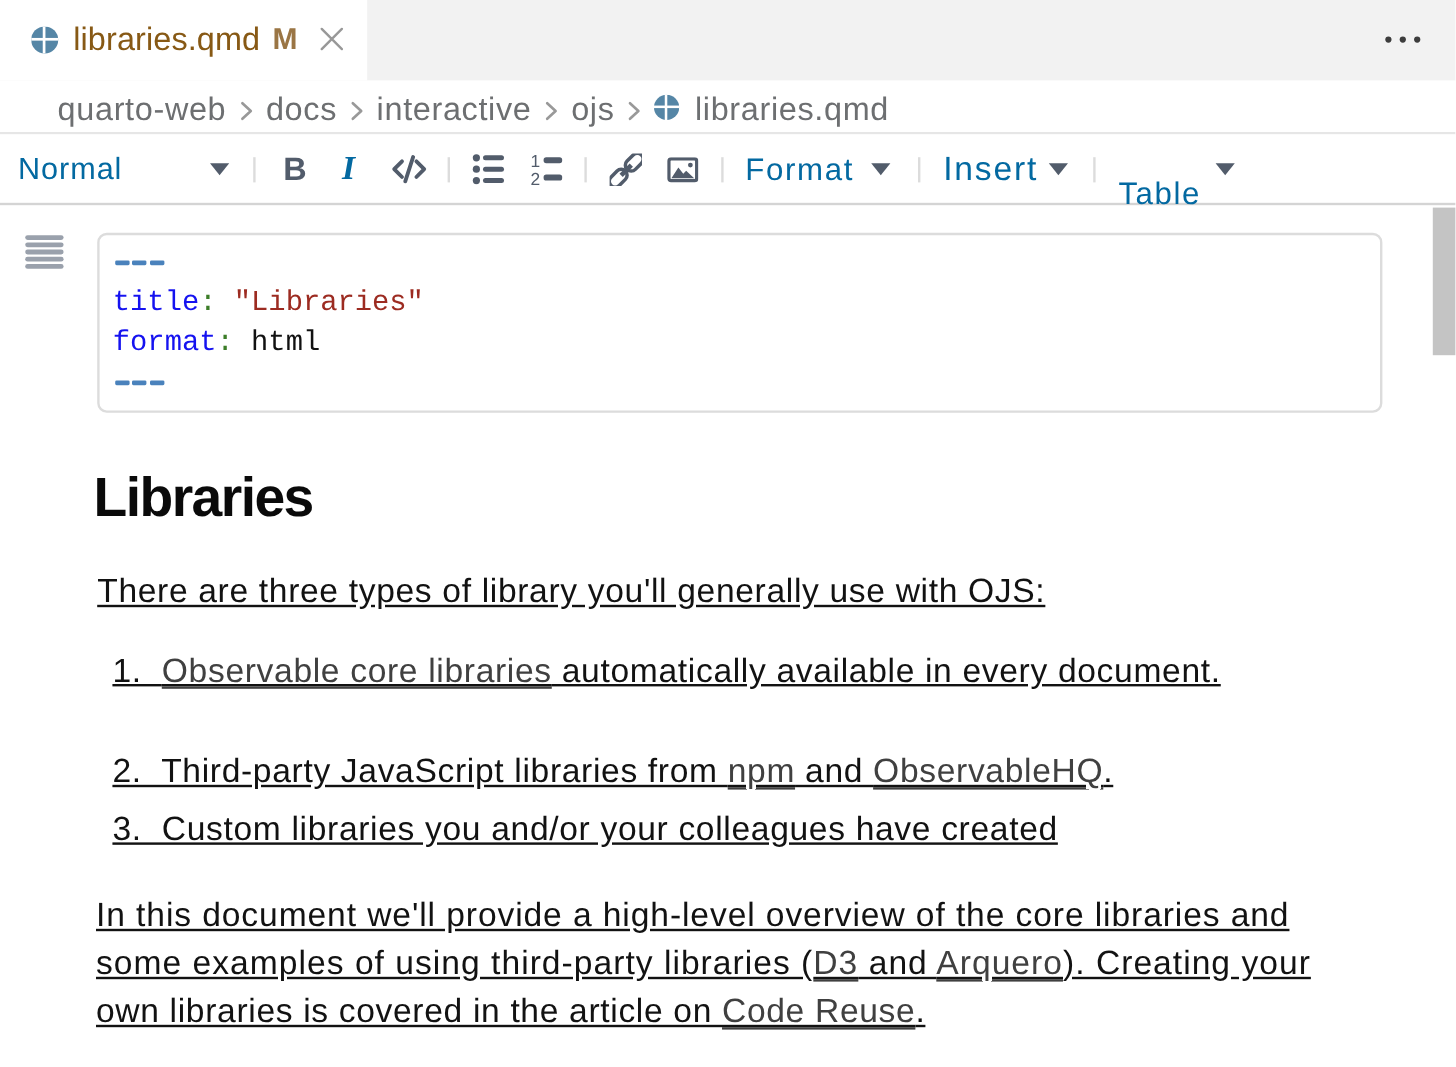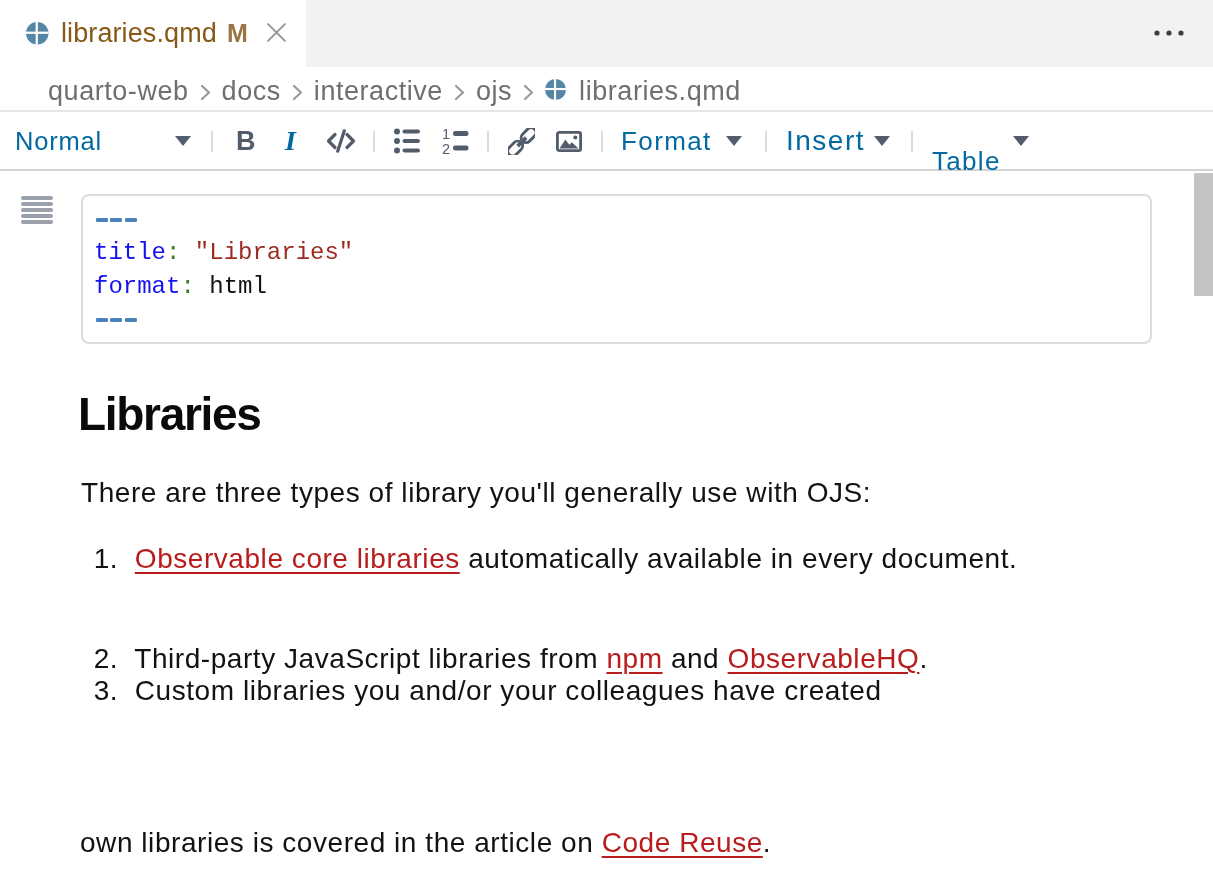"There are three types of" .body-t { text-decoration: none -> underline }
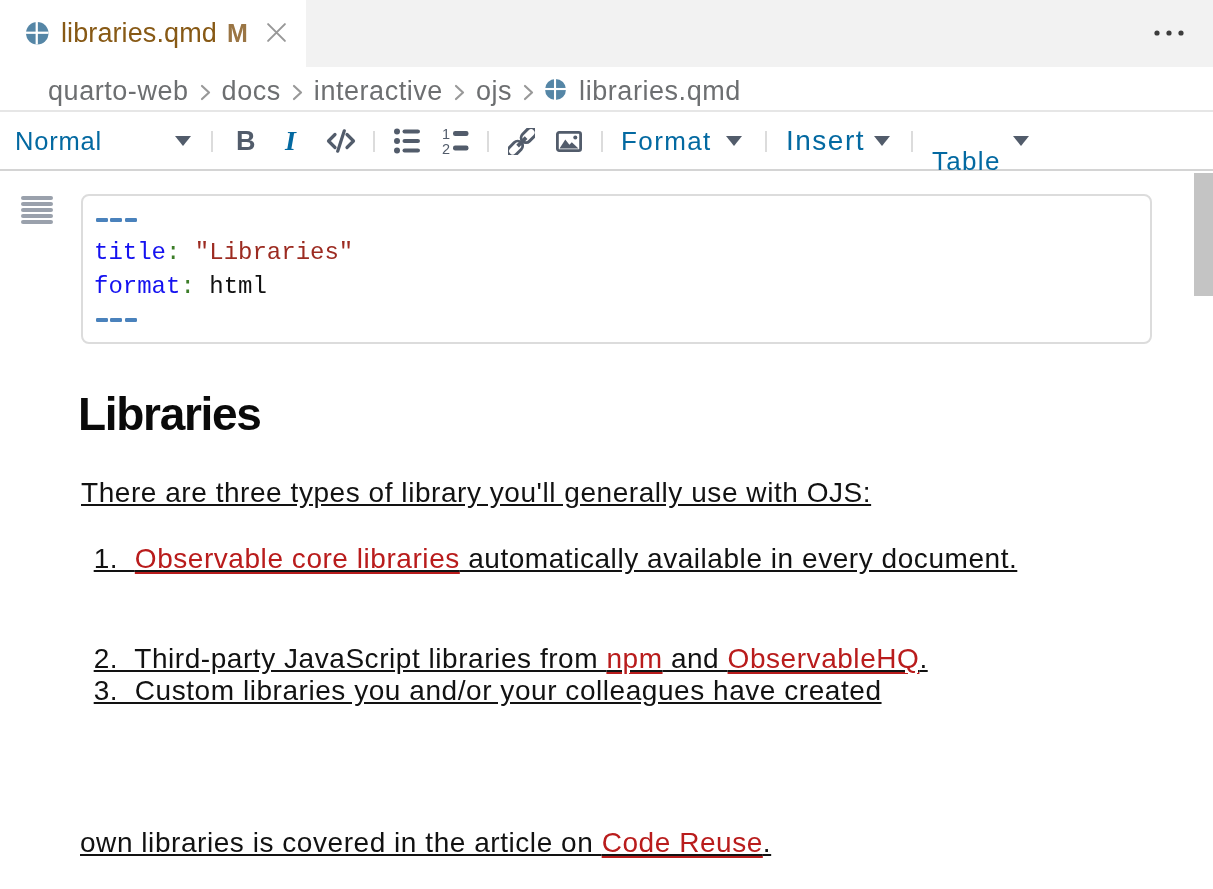"Observable core libraries" a.lk { color: #b91c1c -> #404040 }
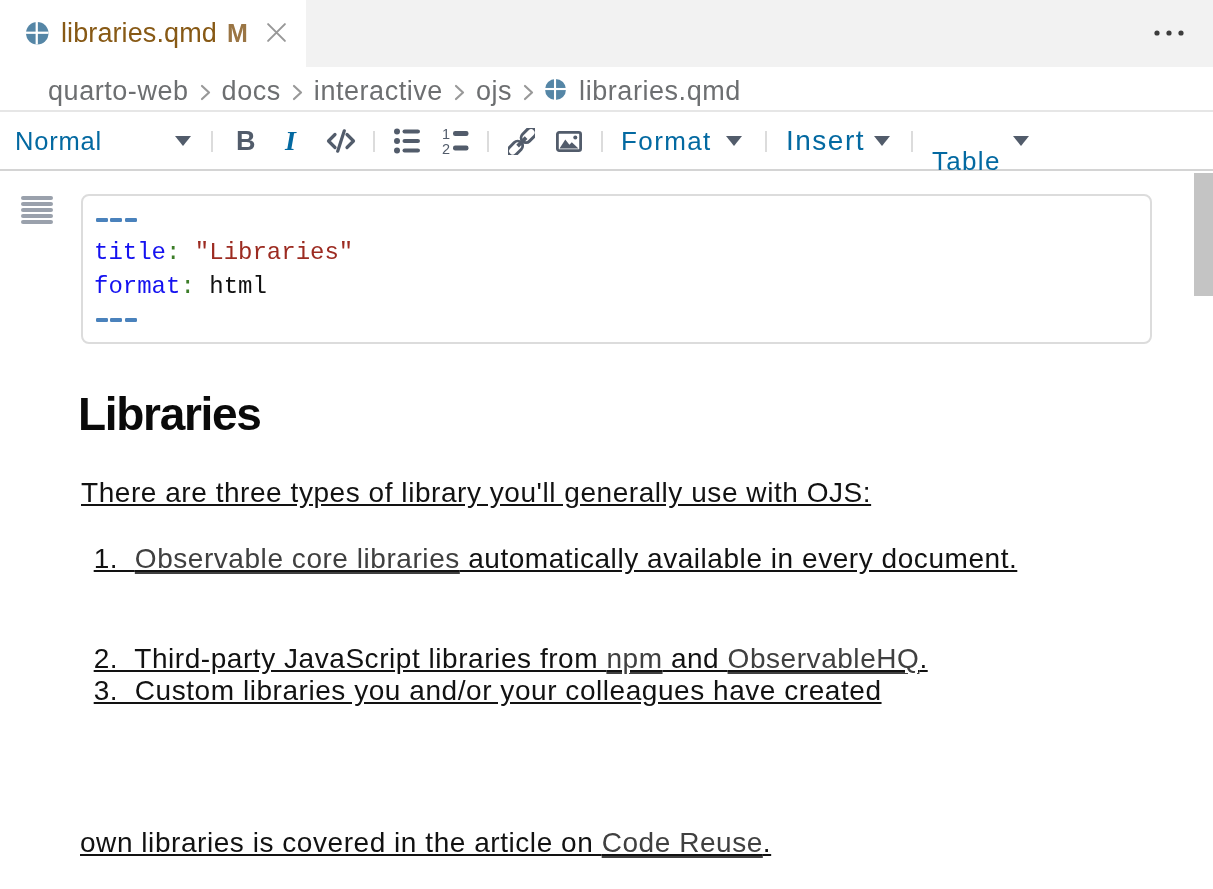"2. Third-party JavaScript libraries from" #li2 { top: 643px -> 627px }
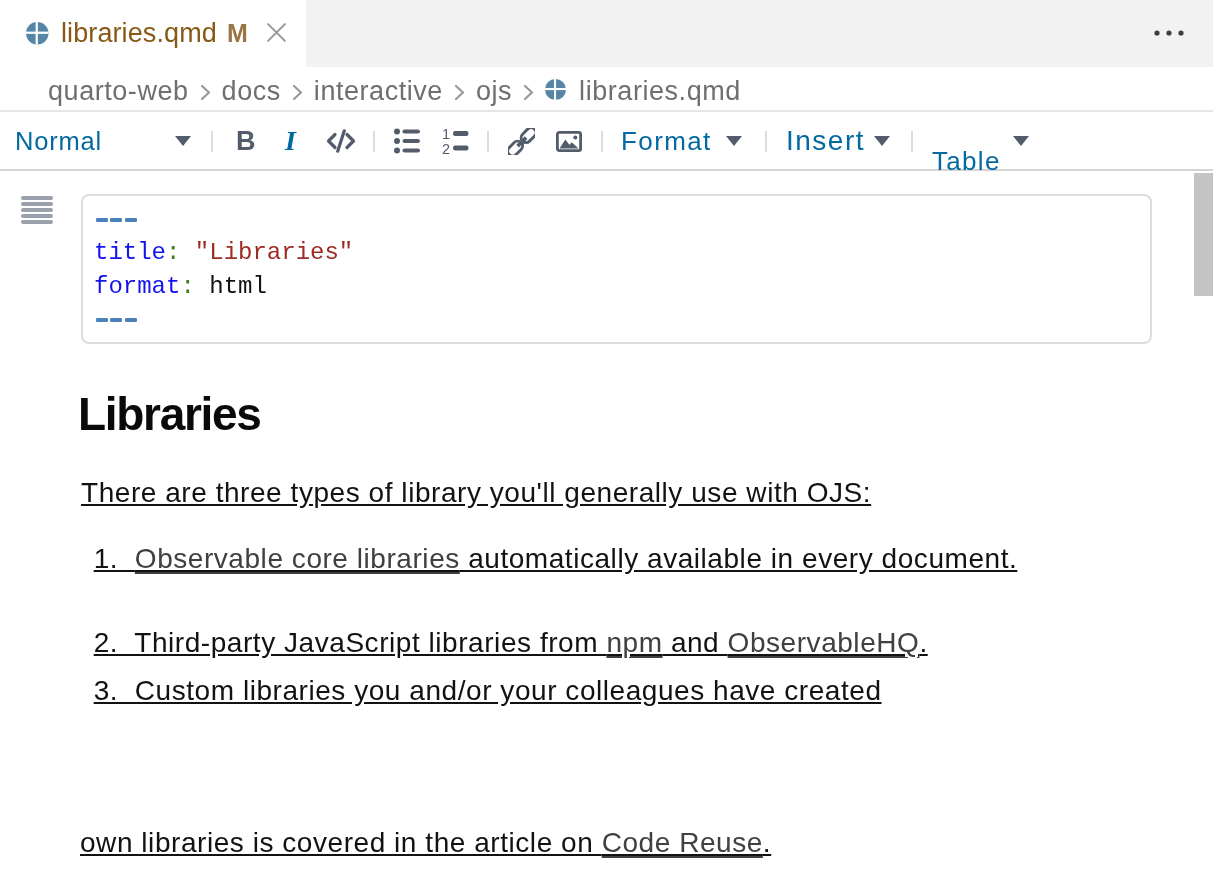"In this document we'll provide" span.ls1 { html: none -> <span>In this document we'll provide a high-level overview of the core libraries and</span> }
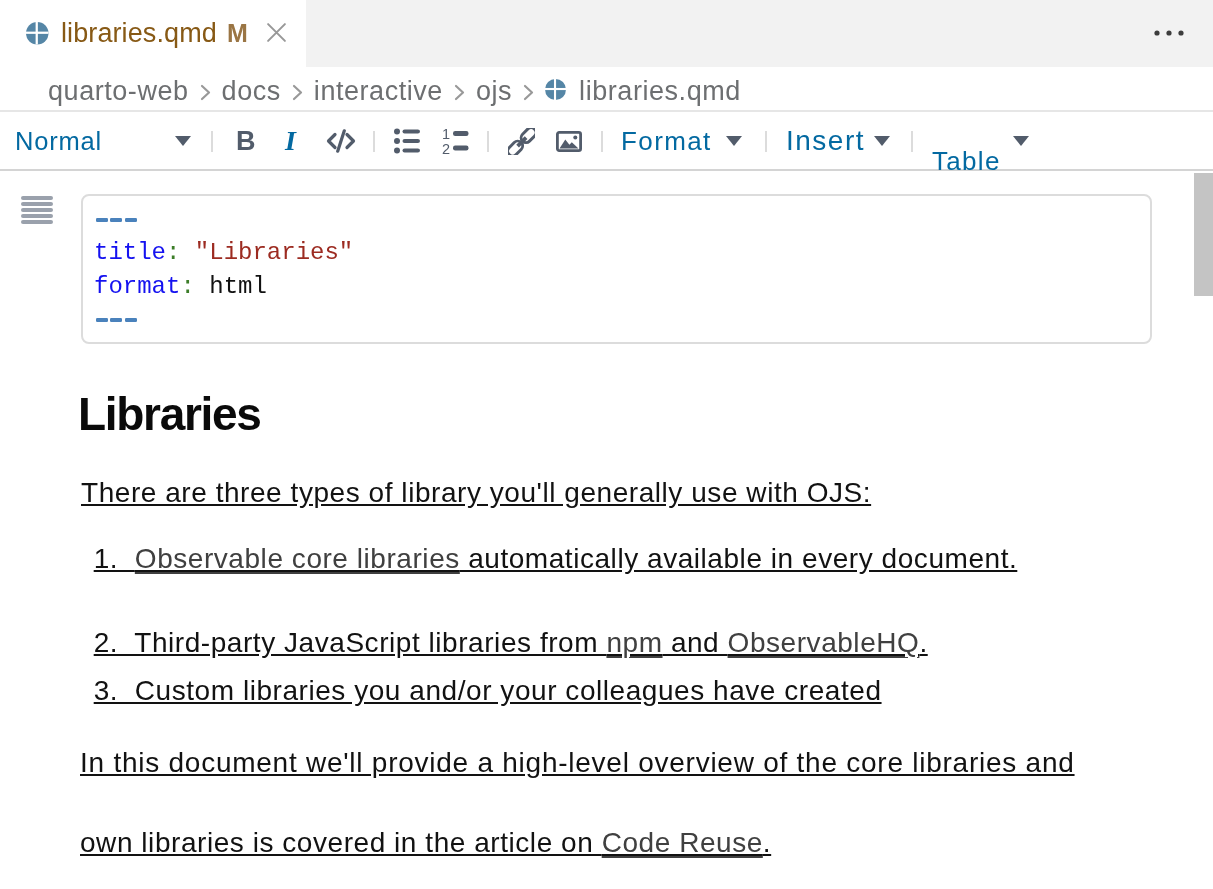"some examples of using third-party" span.ls2 { html: none -> <span>some examples of using third-party libraries (<a>D3</a> and <a>Arquero</a>). Creating your</span> }
